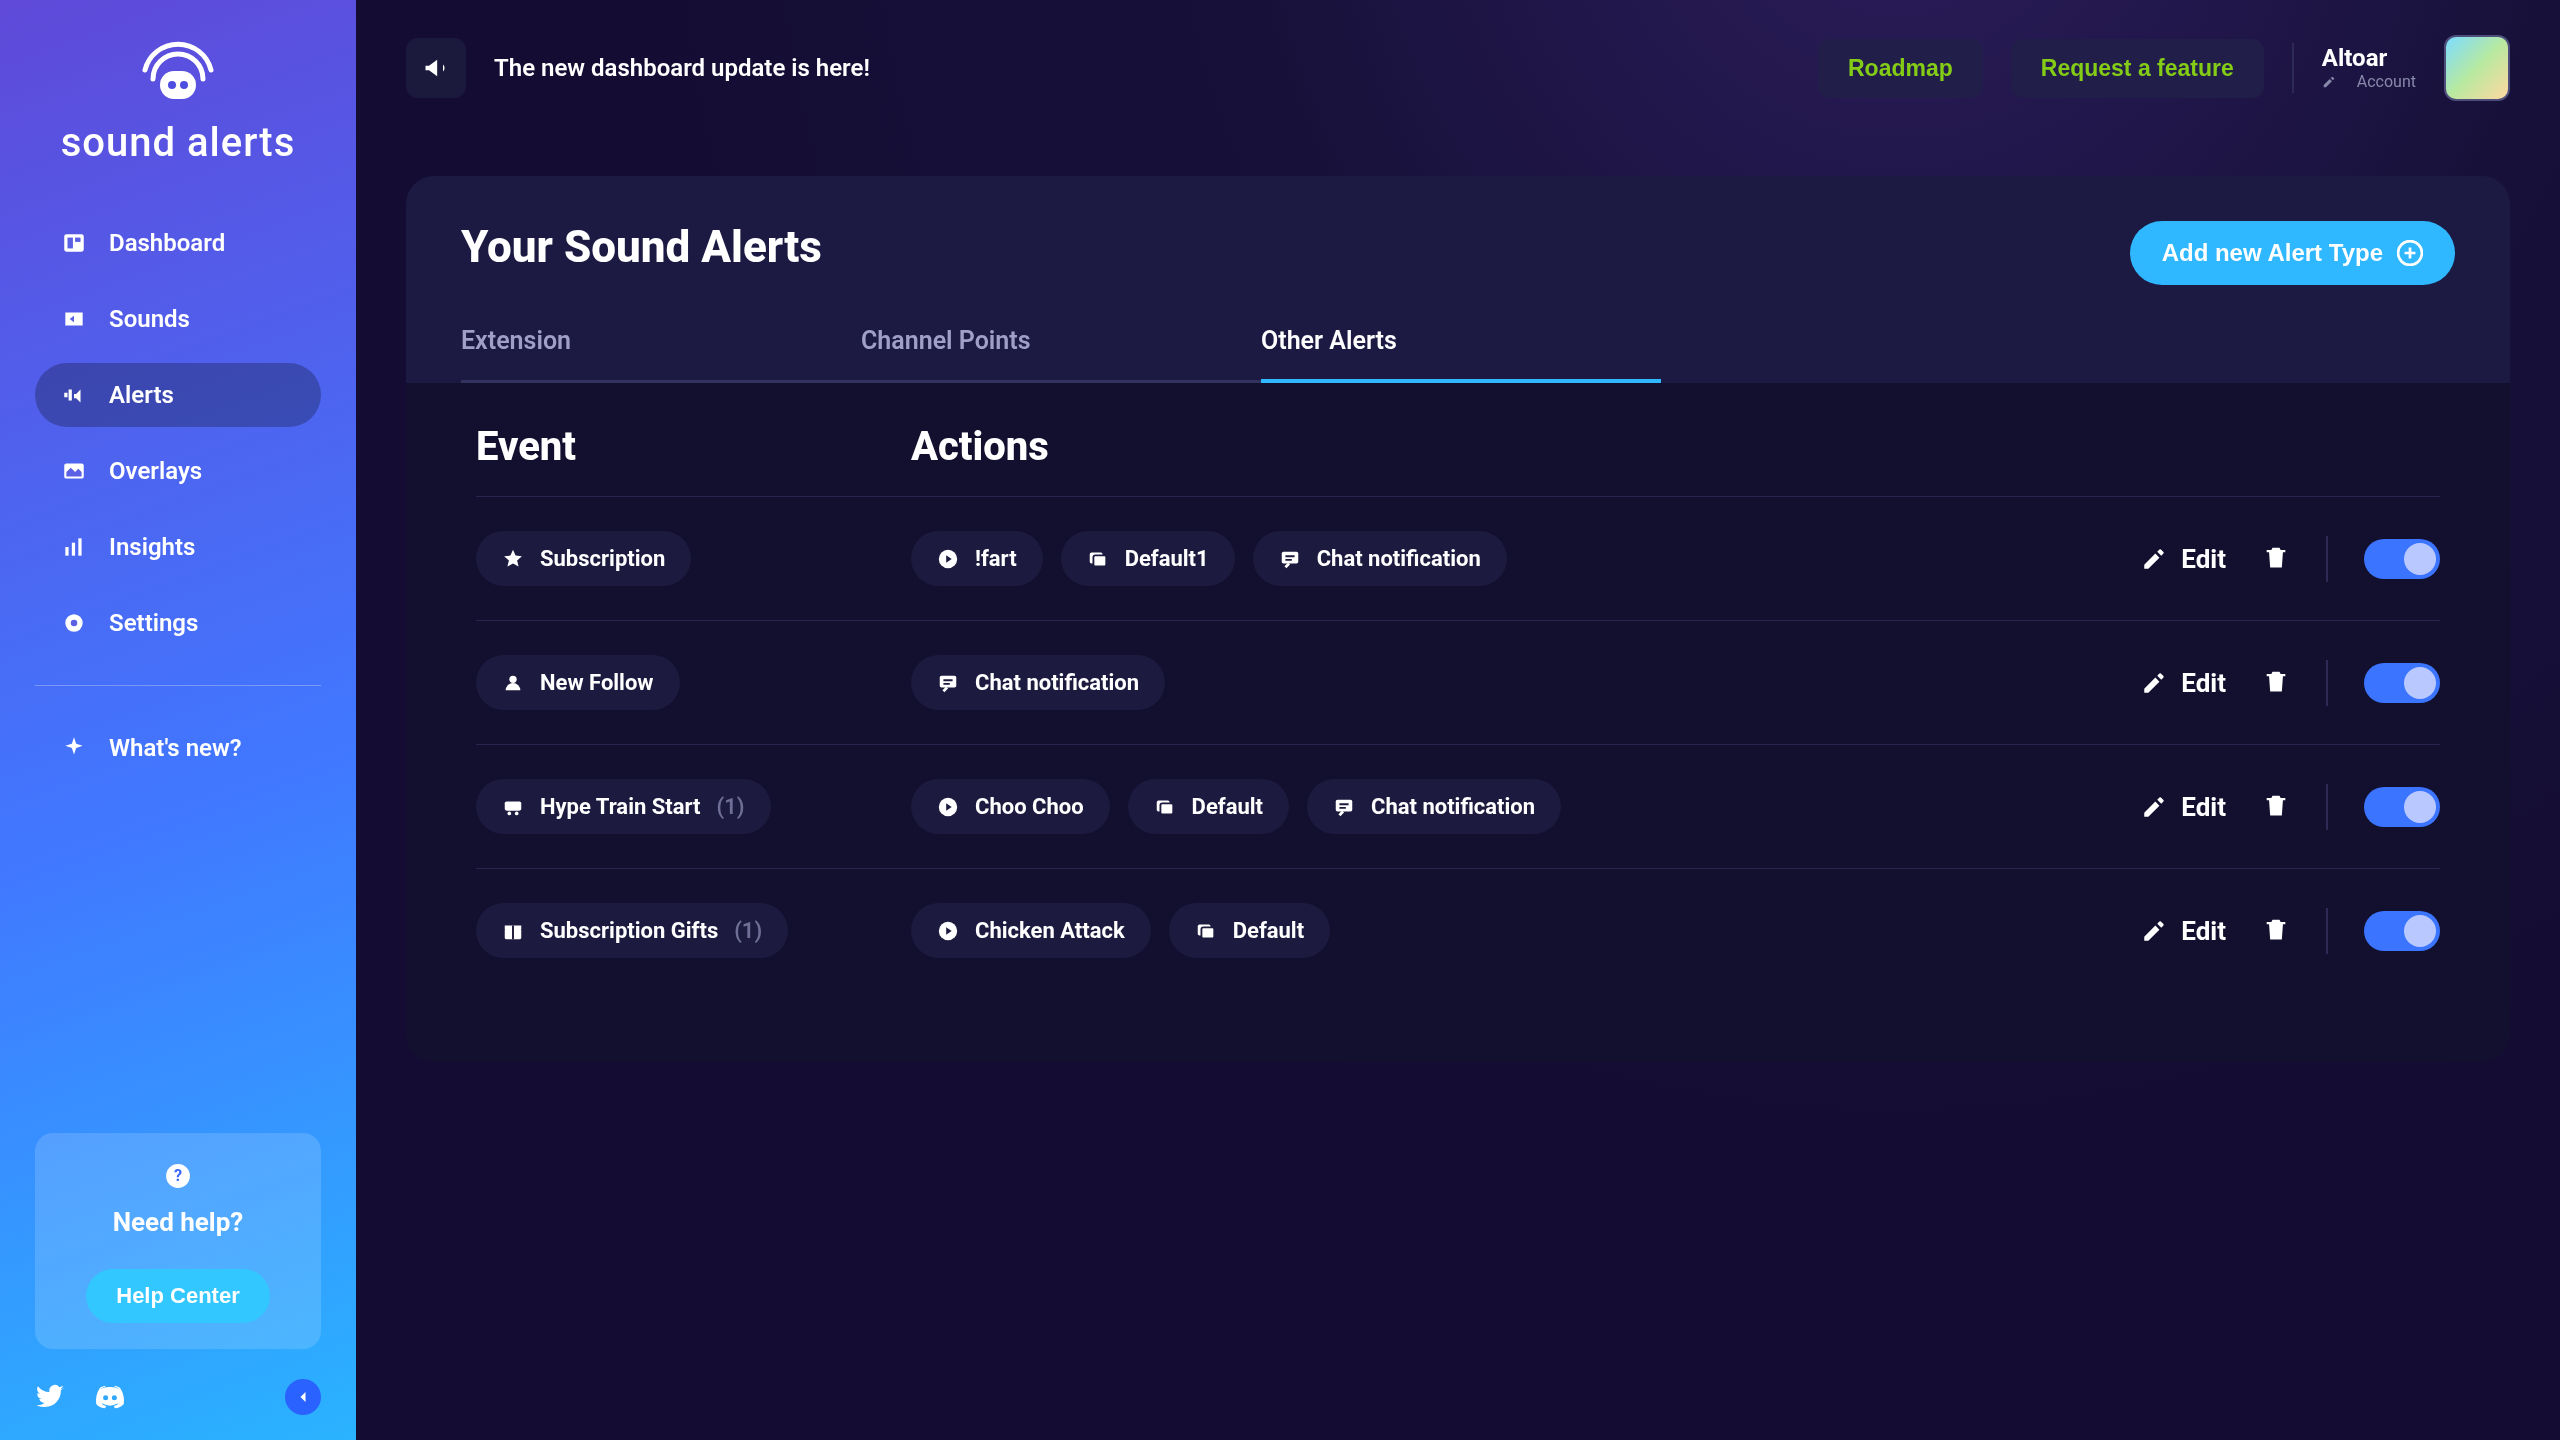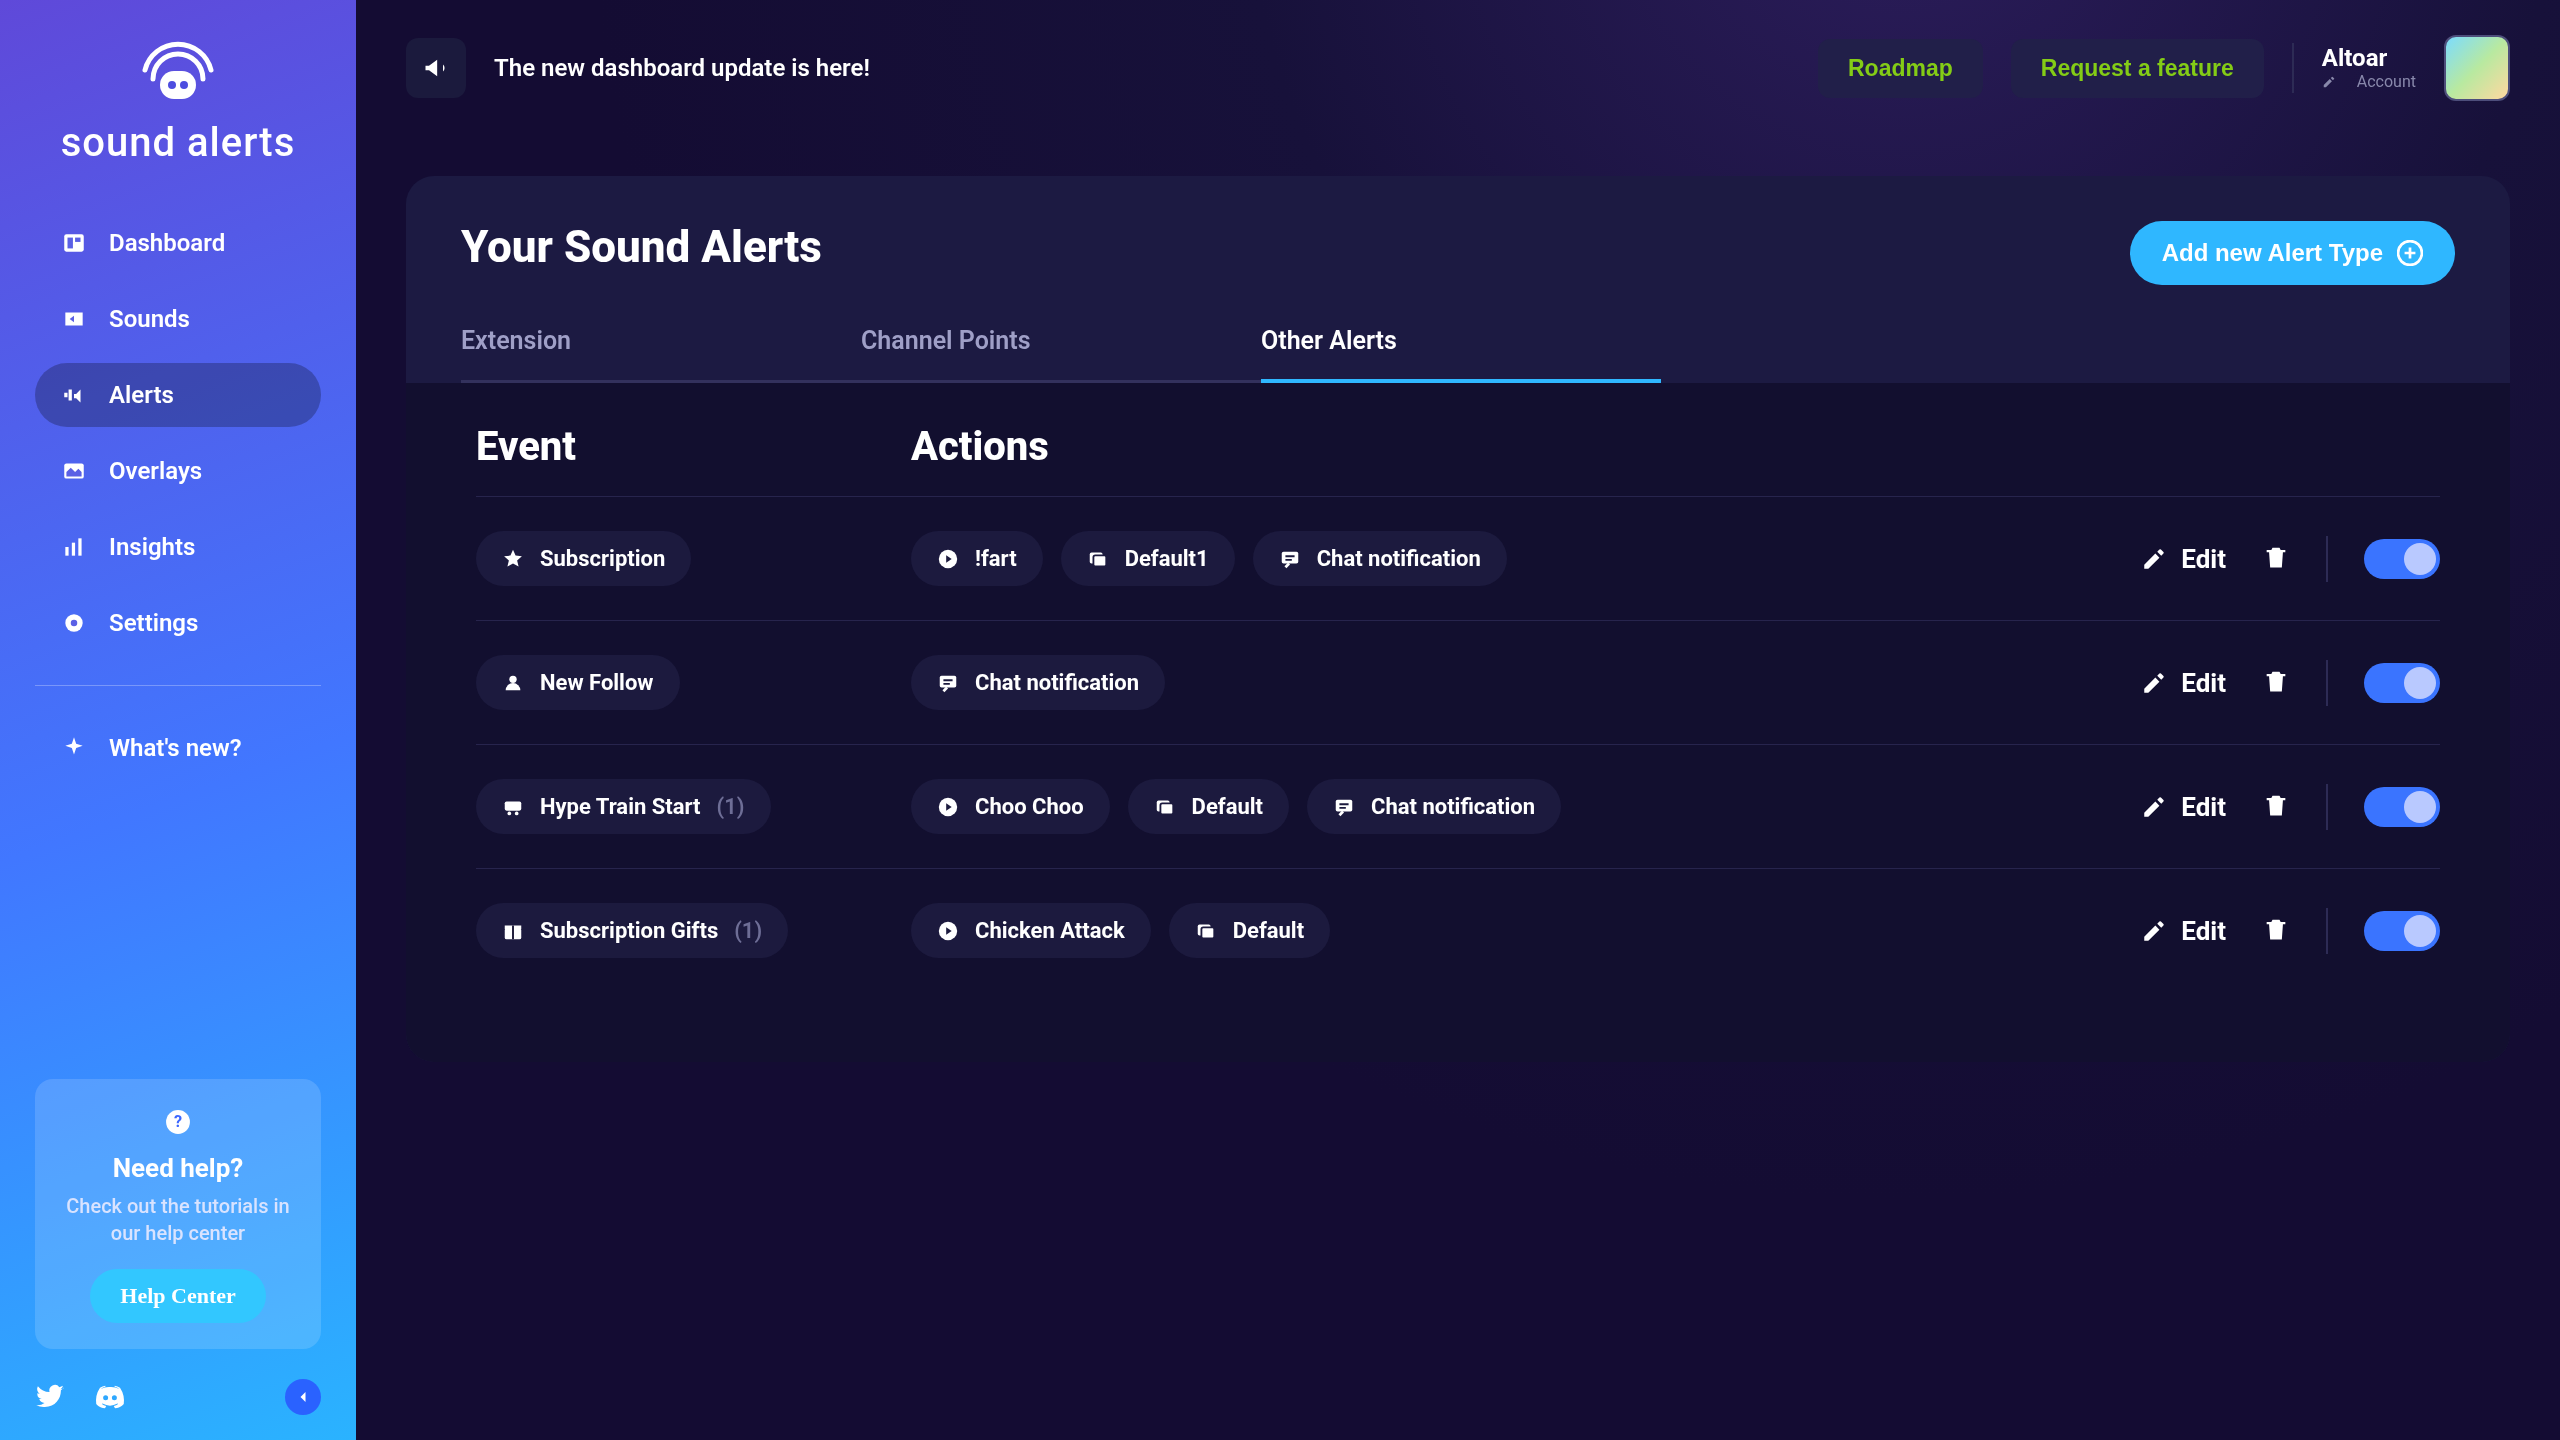"Check out the tutorials in" p { html: <p>Check out the tutorials in our help center</p> -> none }
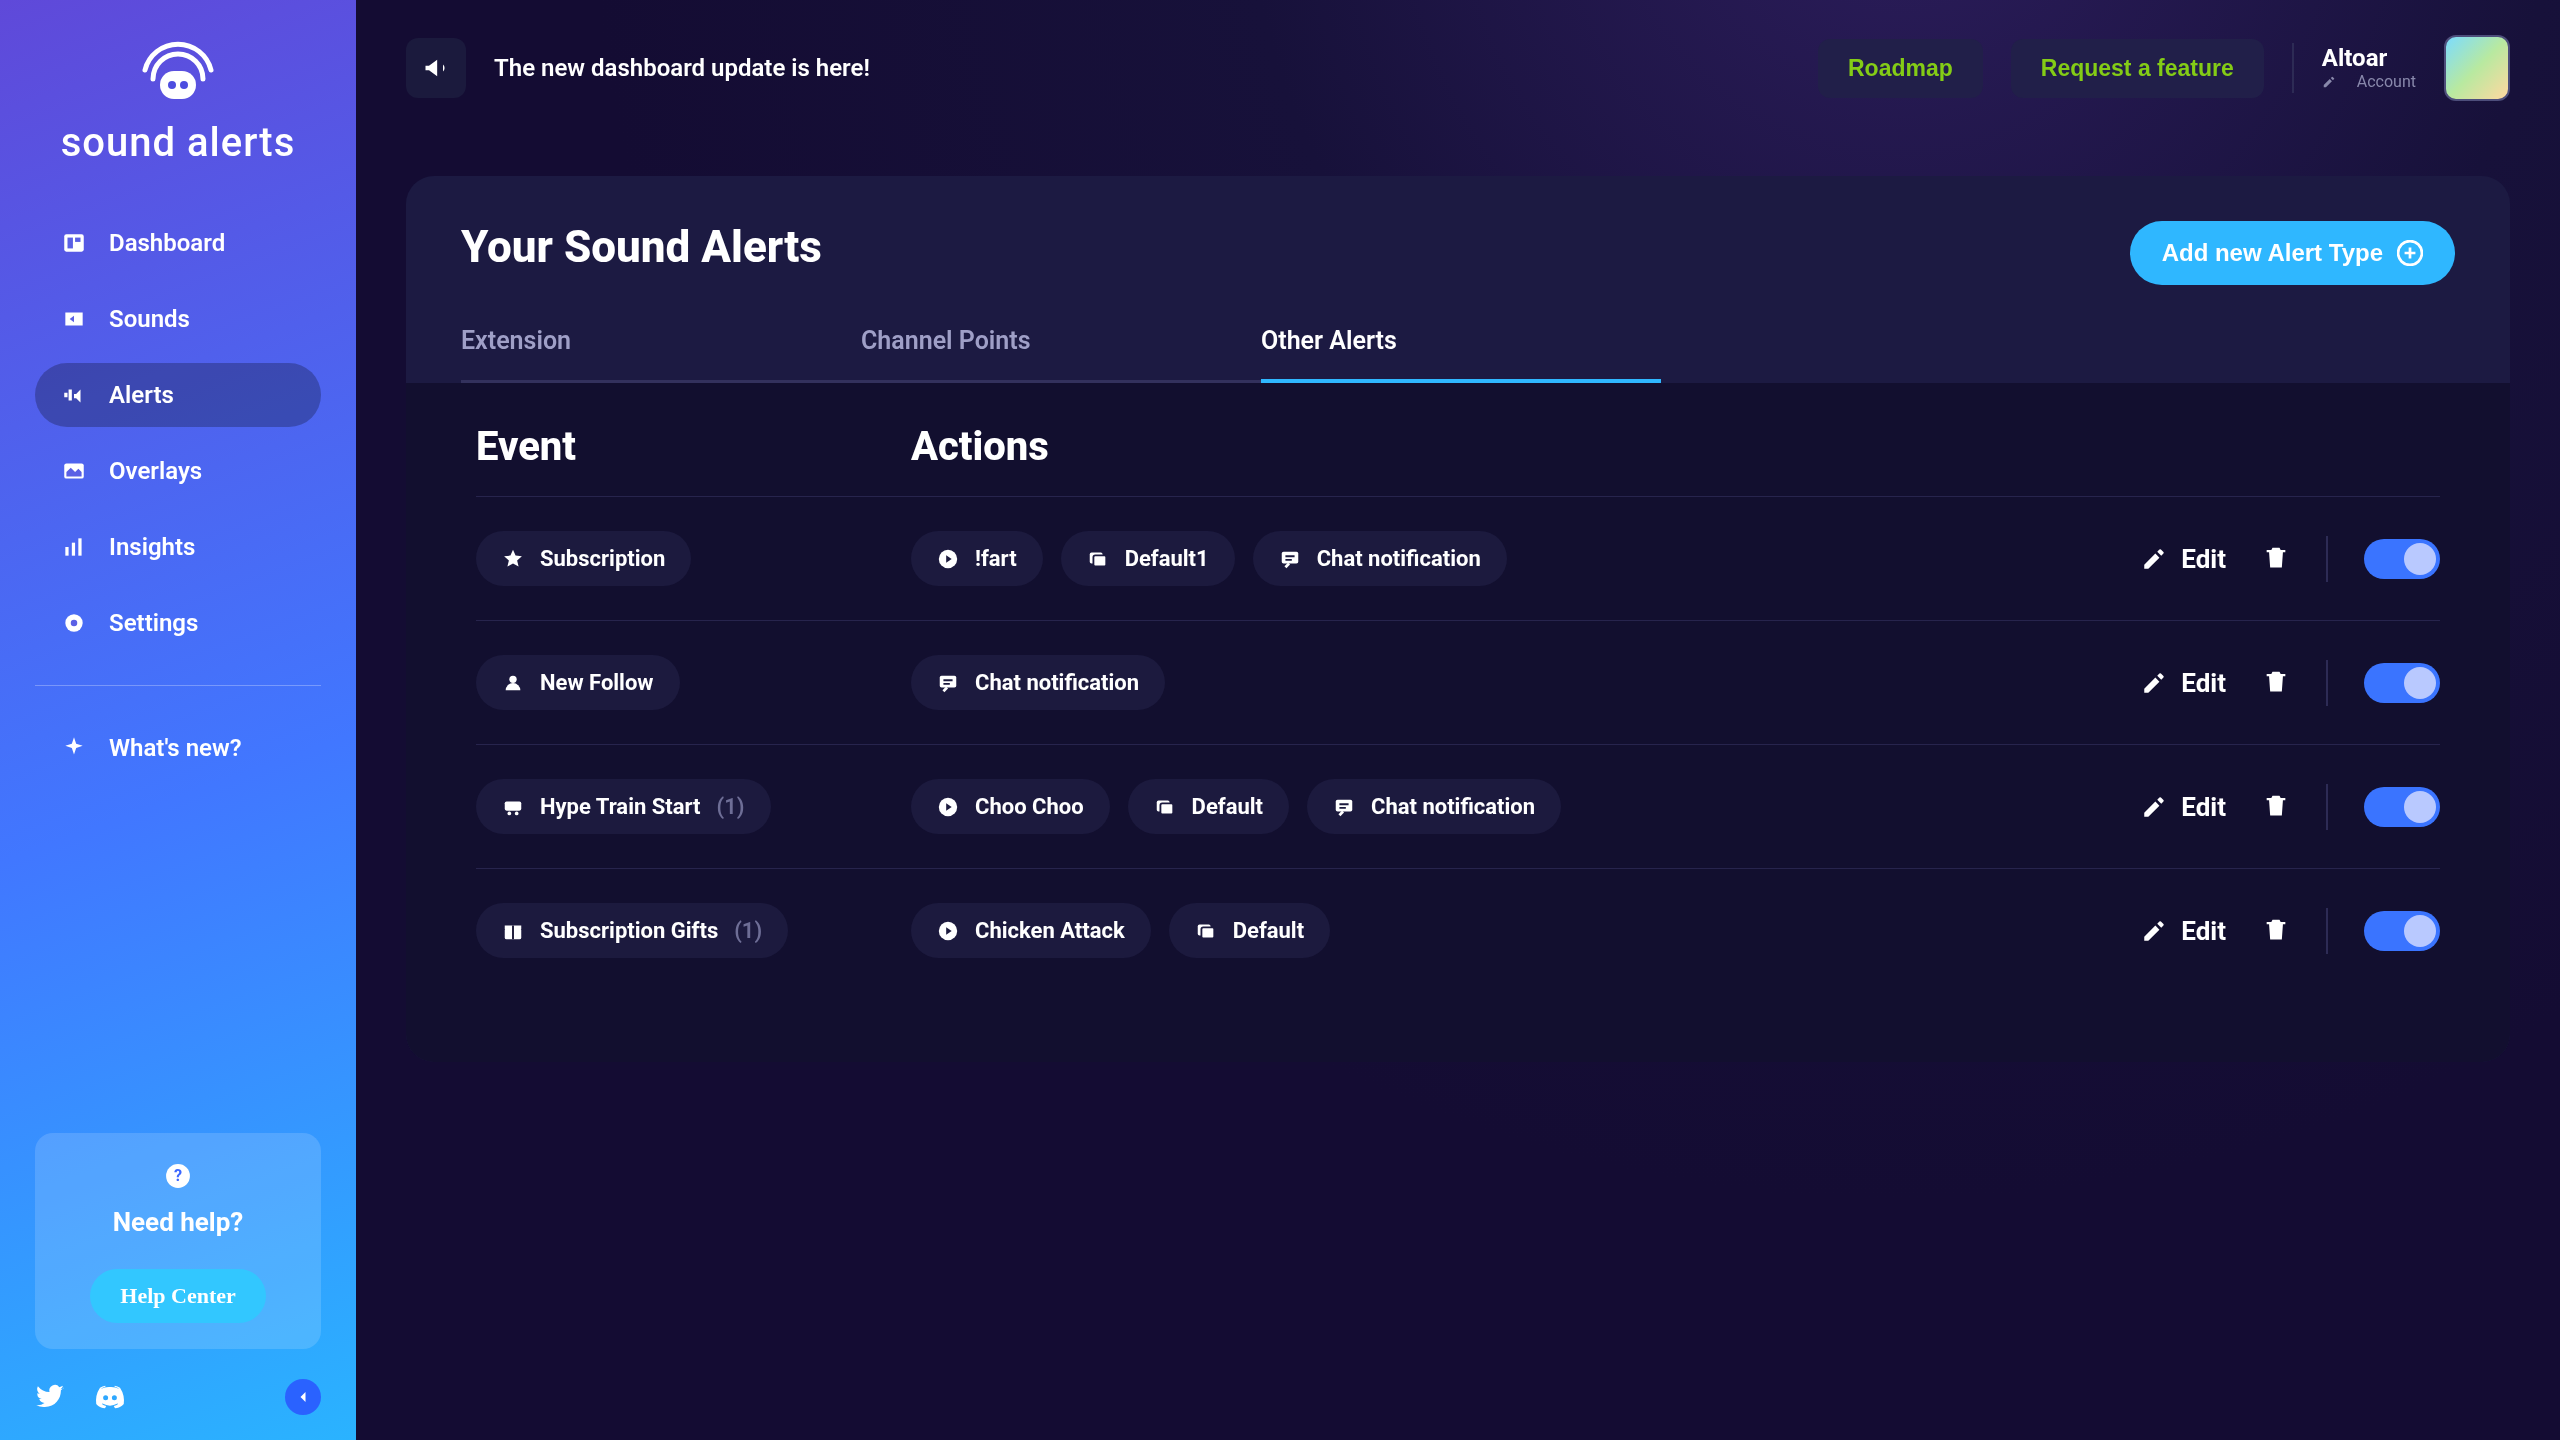"Help Center" .help-btn { font-family: Liberation Serif, serif -> none }
